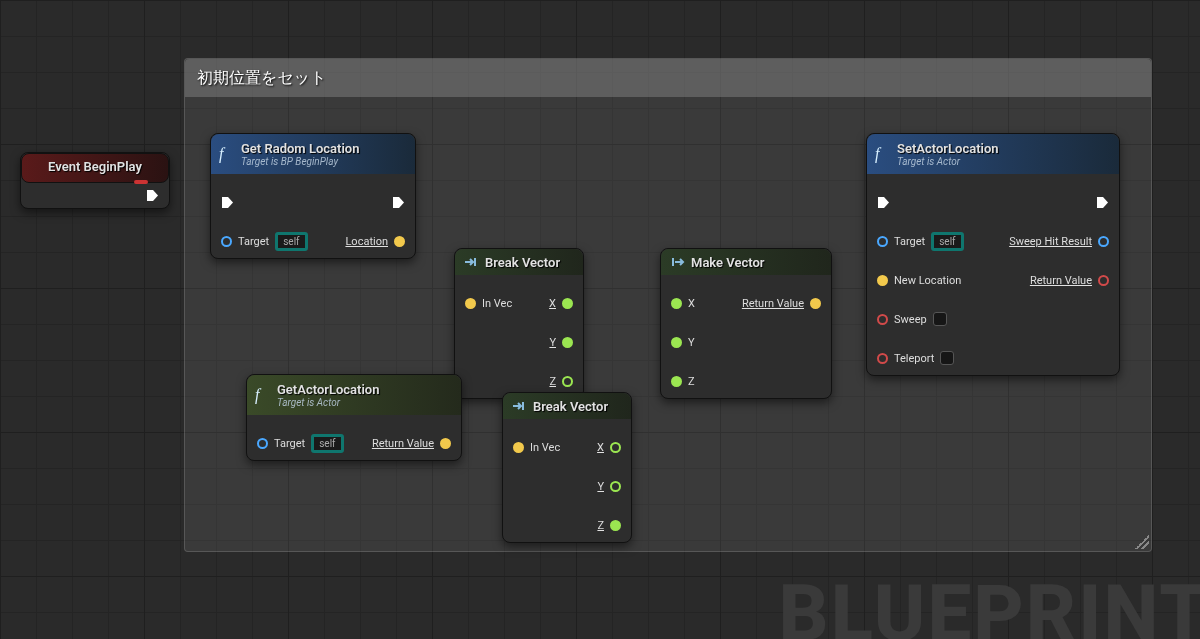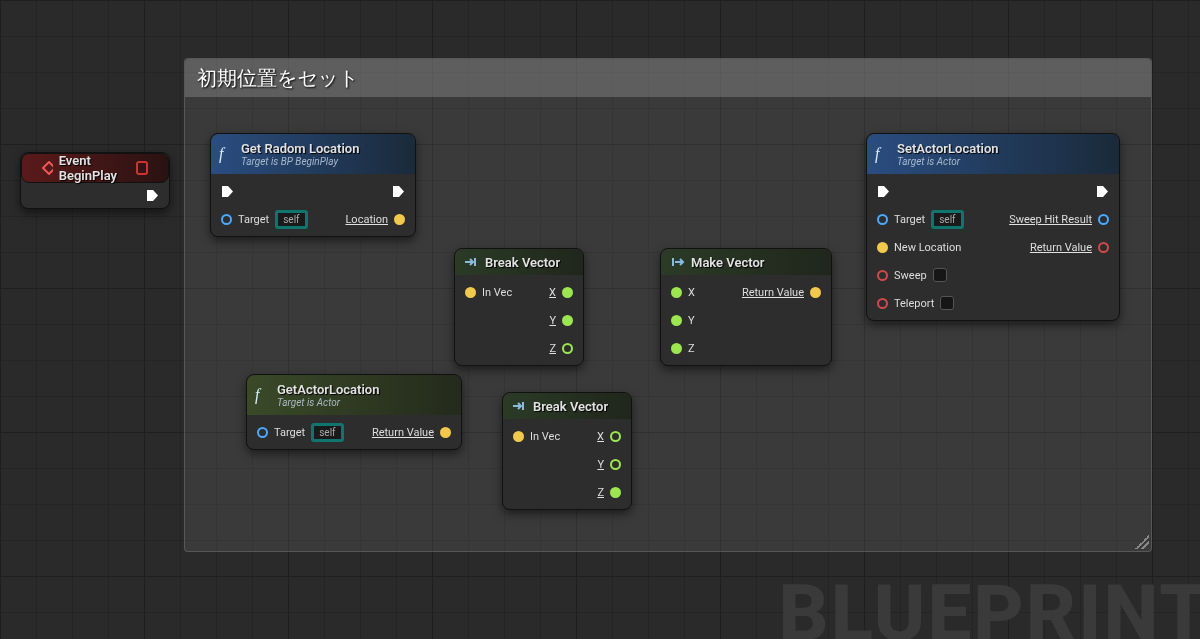"初期位置をセット" .comment-title { font-size: 20px -> 16px }
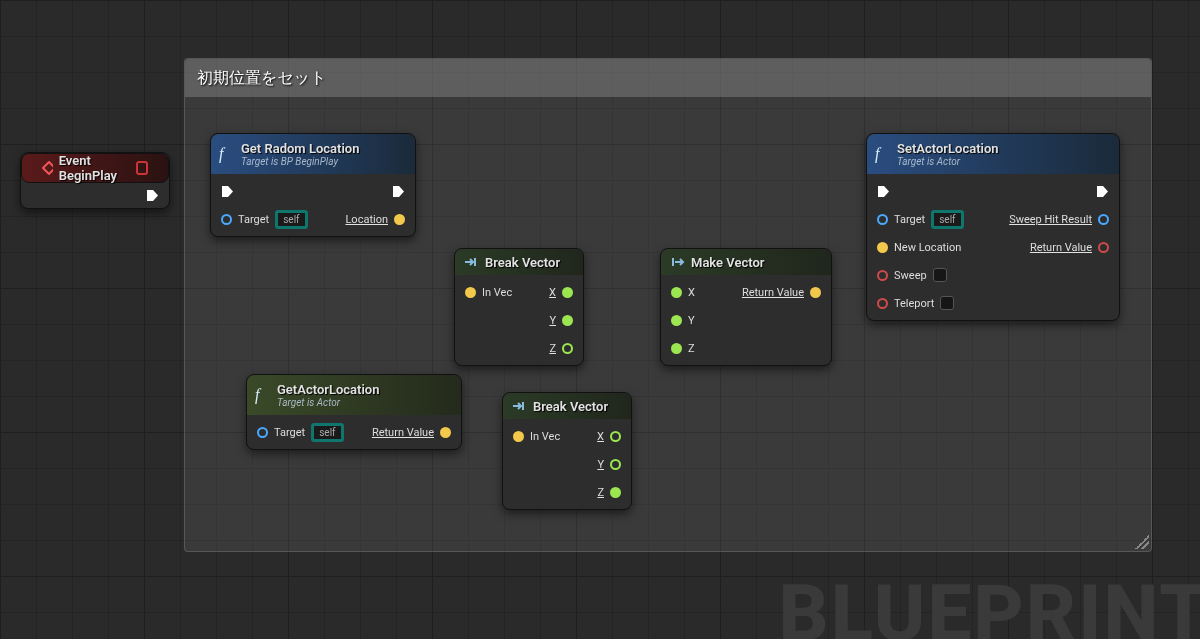"Event BeginPlay" div.node-header { flex-direction: row -> column }
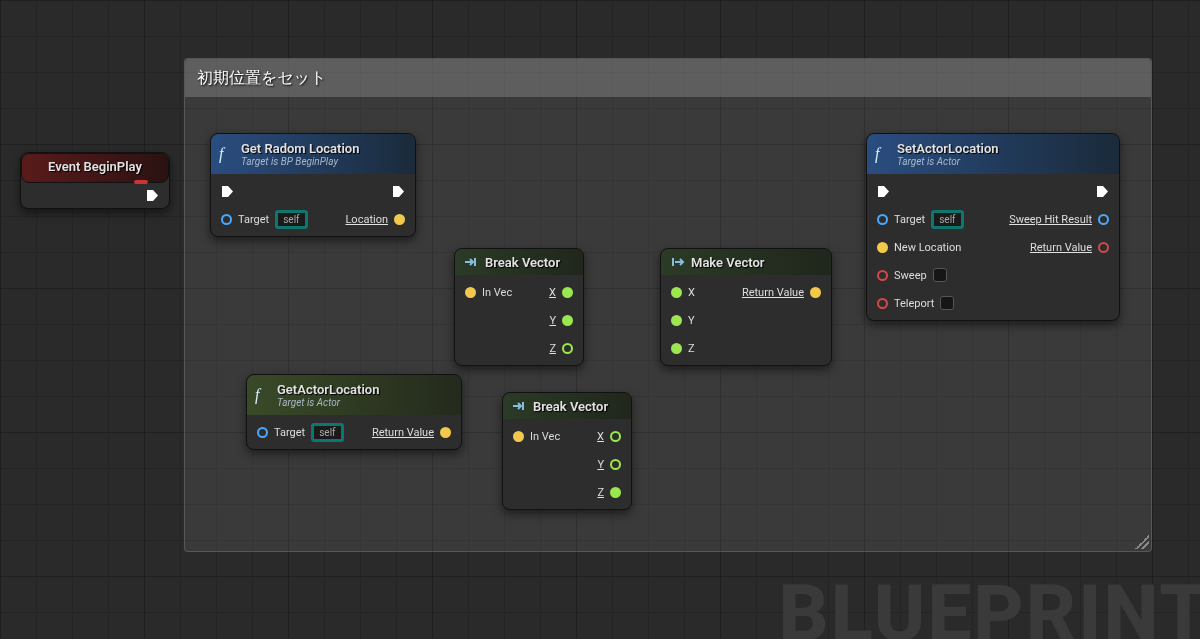"Target" .pin-row { margin-top: none -> 11px }
